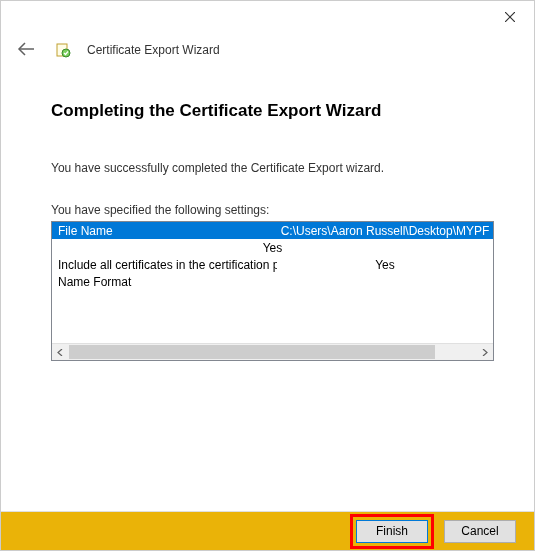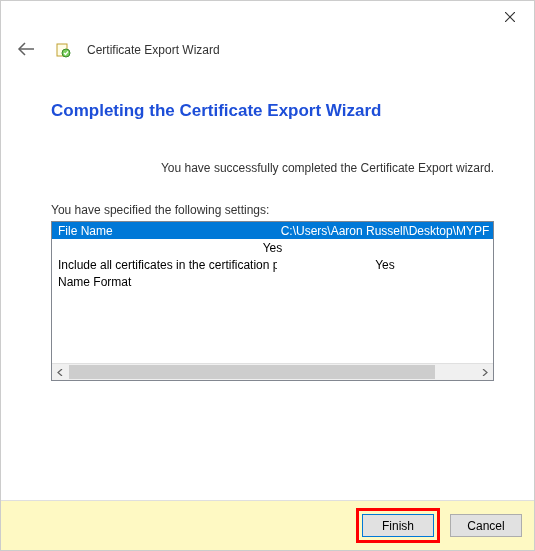"Completing the Certificate Export Wizard" .heading { color: #1d4ed8 -> #000000 }
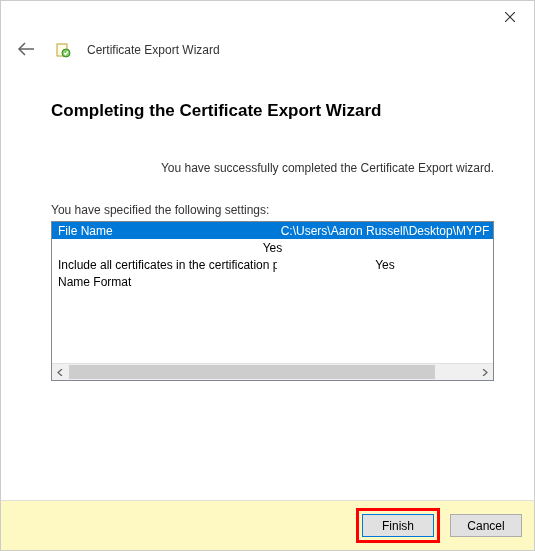"You have successfully completed the" .body-text { text-align: right -> none }
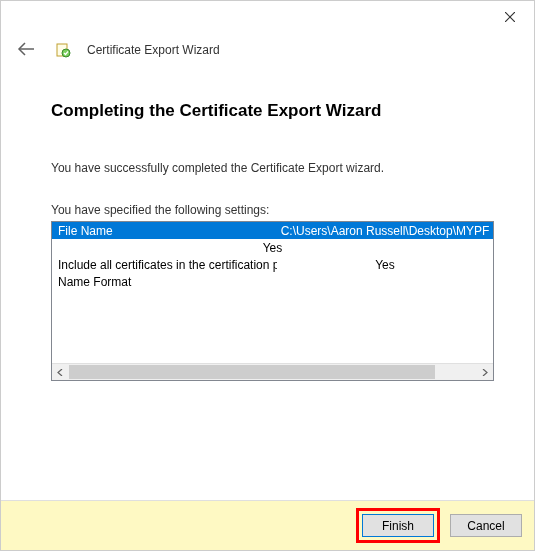"File Name" .settings-box { height: 160px -> 140px }
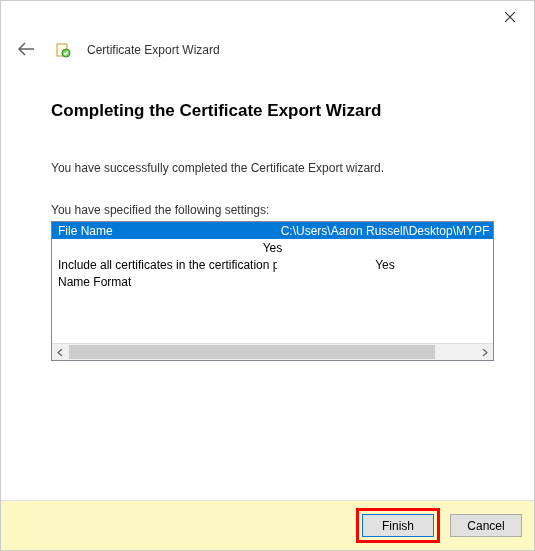"Finish" .footer { background: #fef9c3 -> #eab308; height: 50px -> 39px; padding-right: 12px -> 18px }
